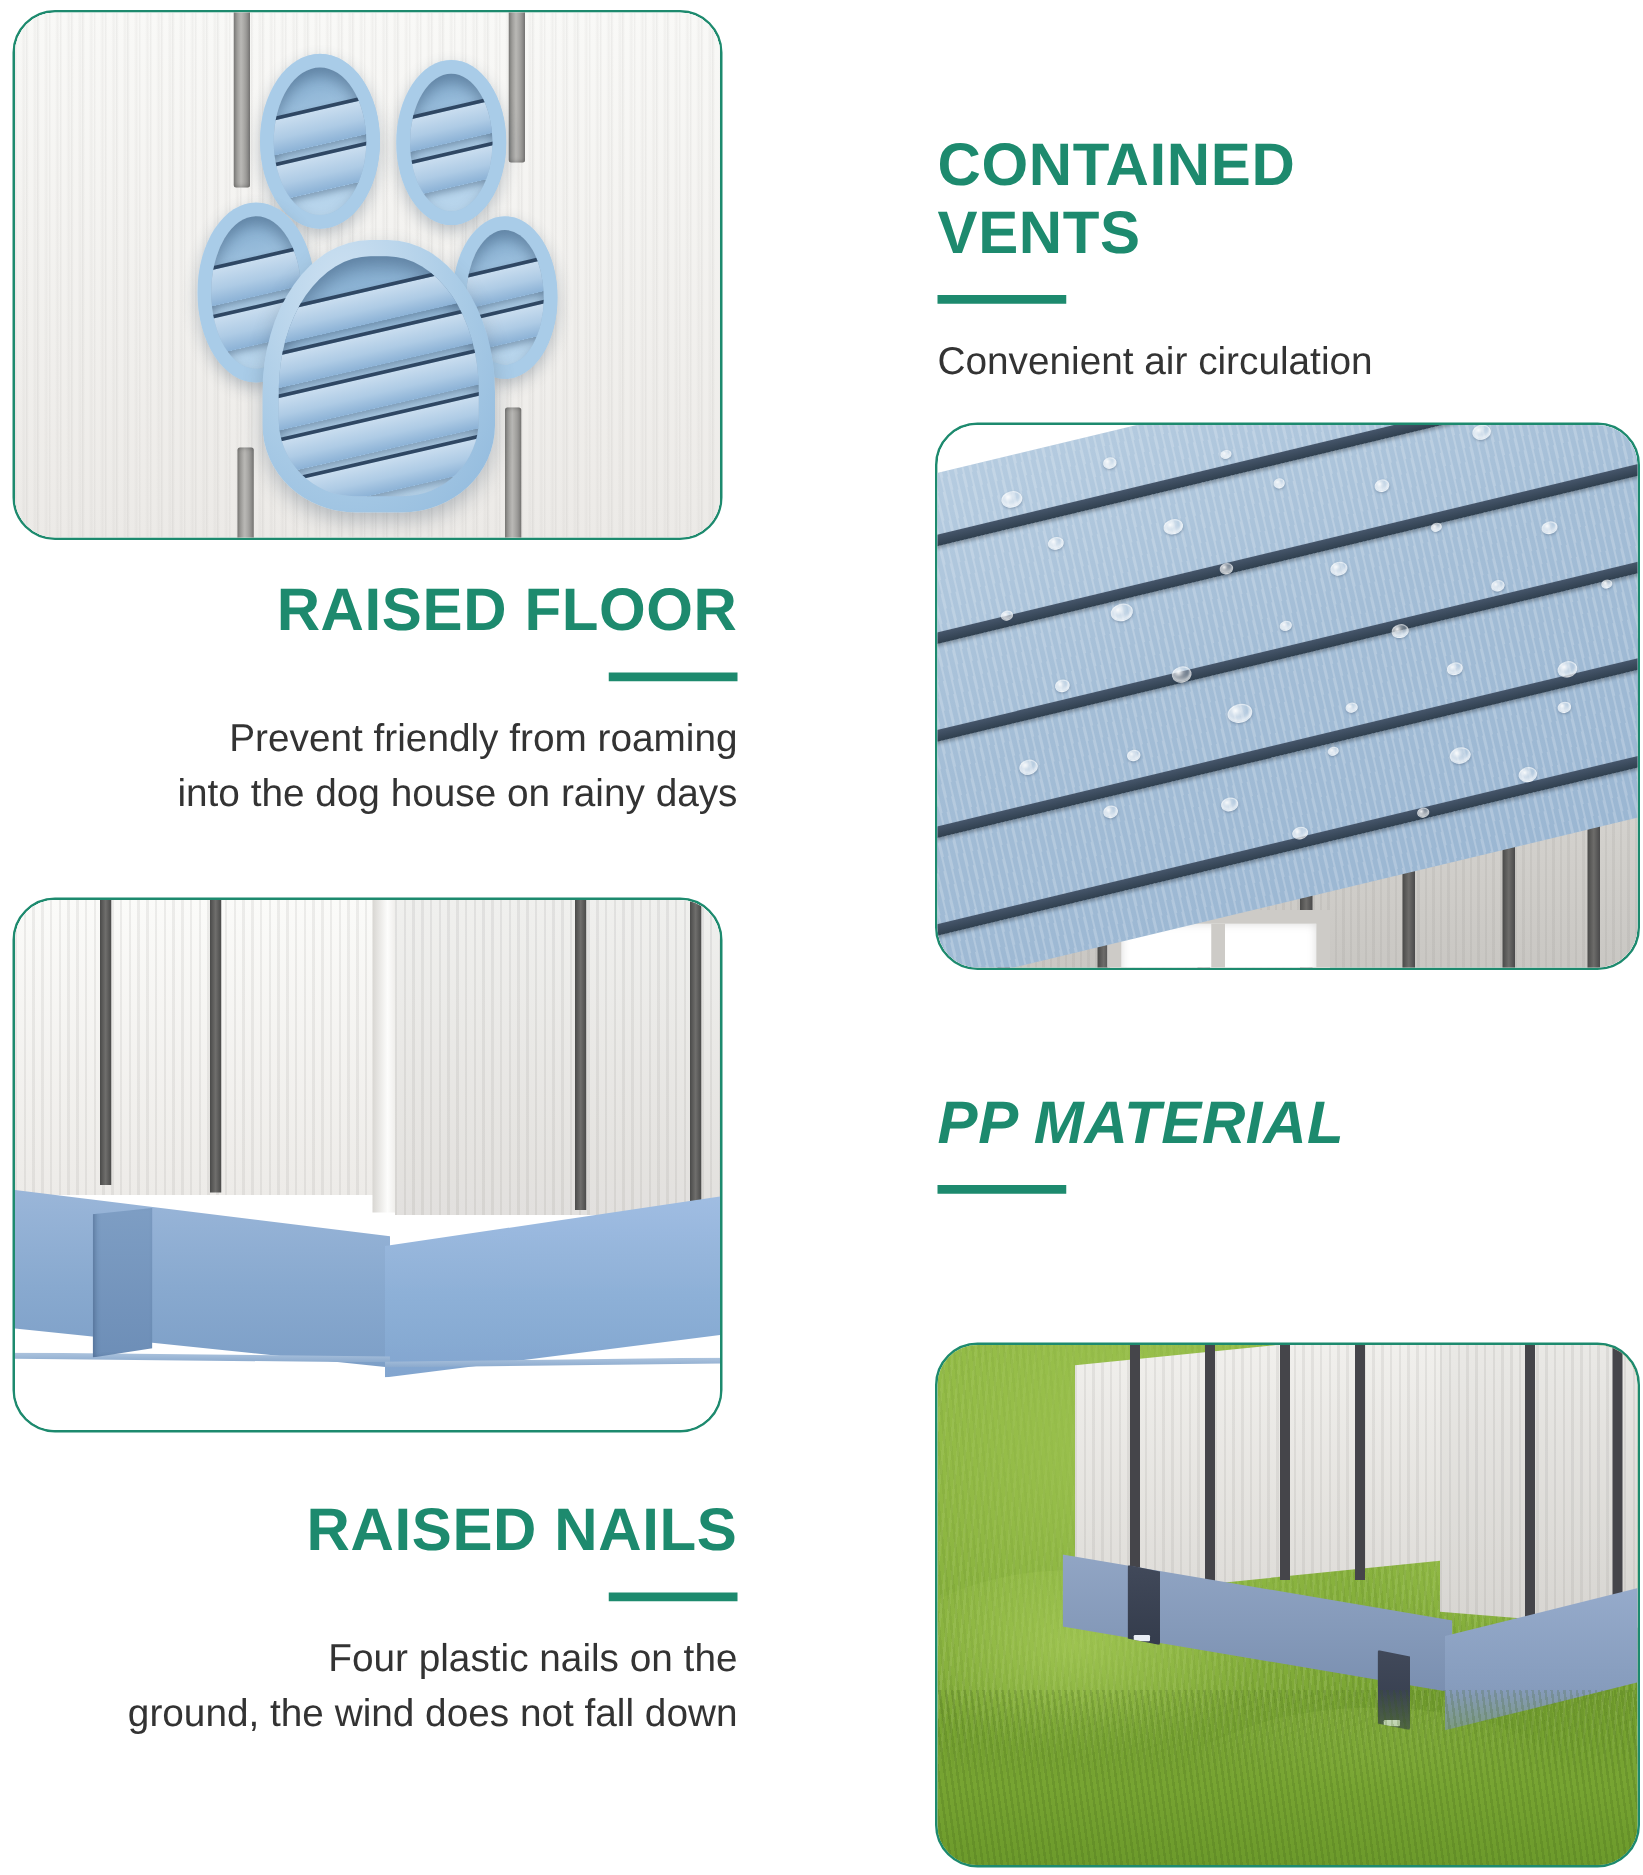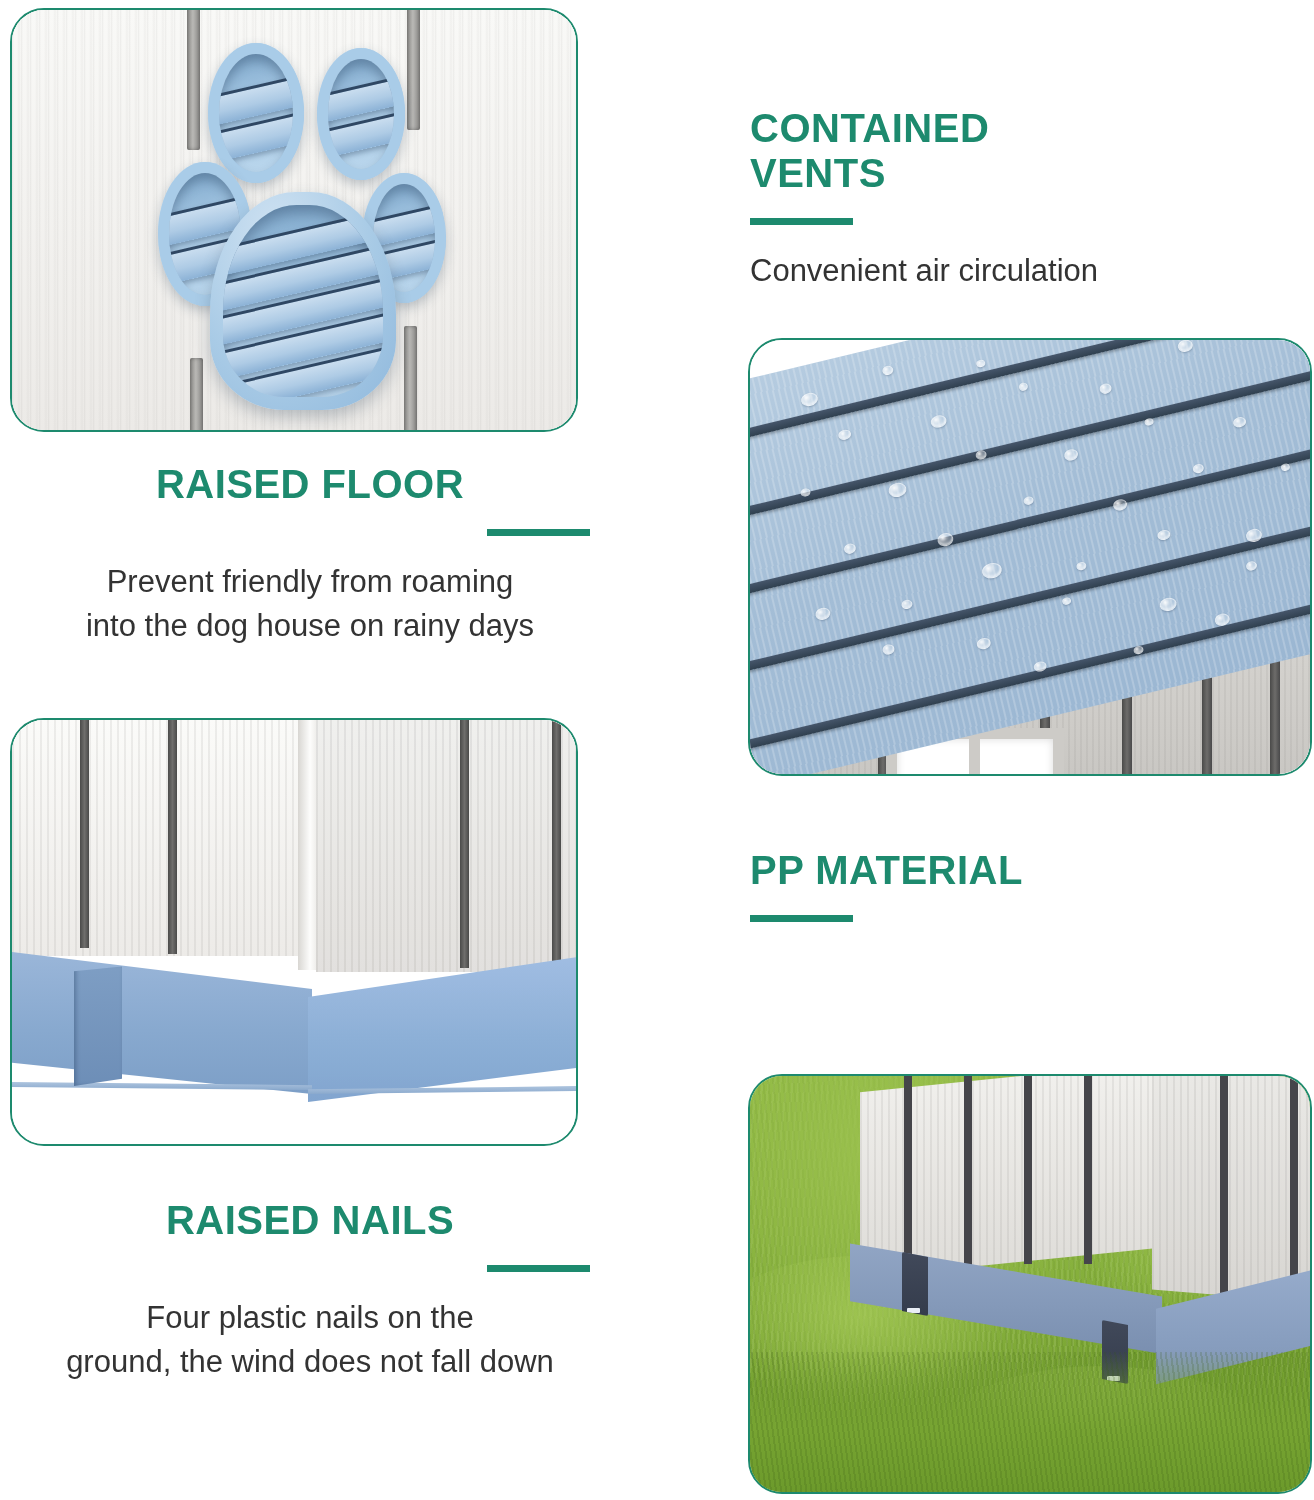"CONTAINED" .feat-title { font-size: 40px -> 48px }
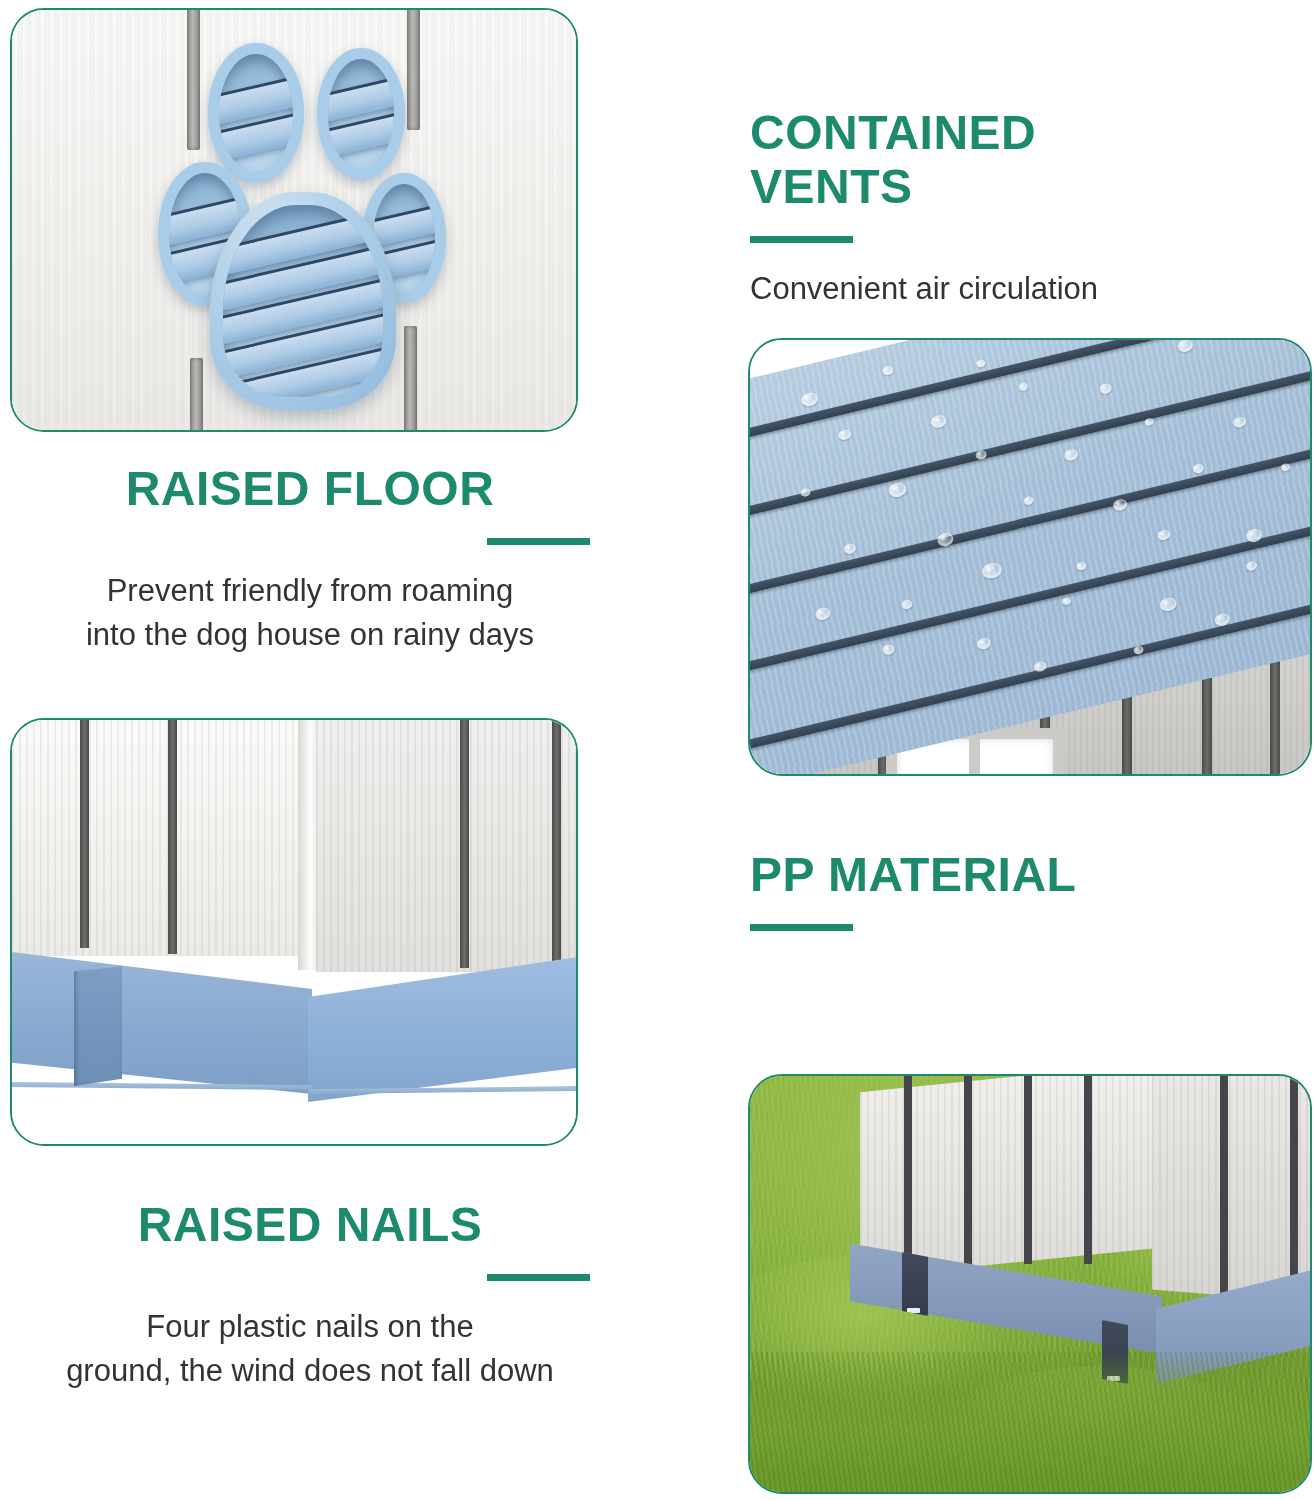"RAISED FLOOR" .block.left { text-align: center -> right }
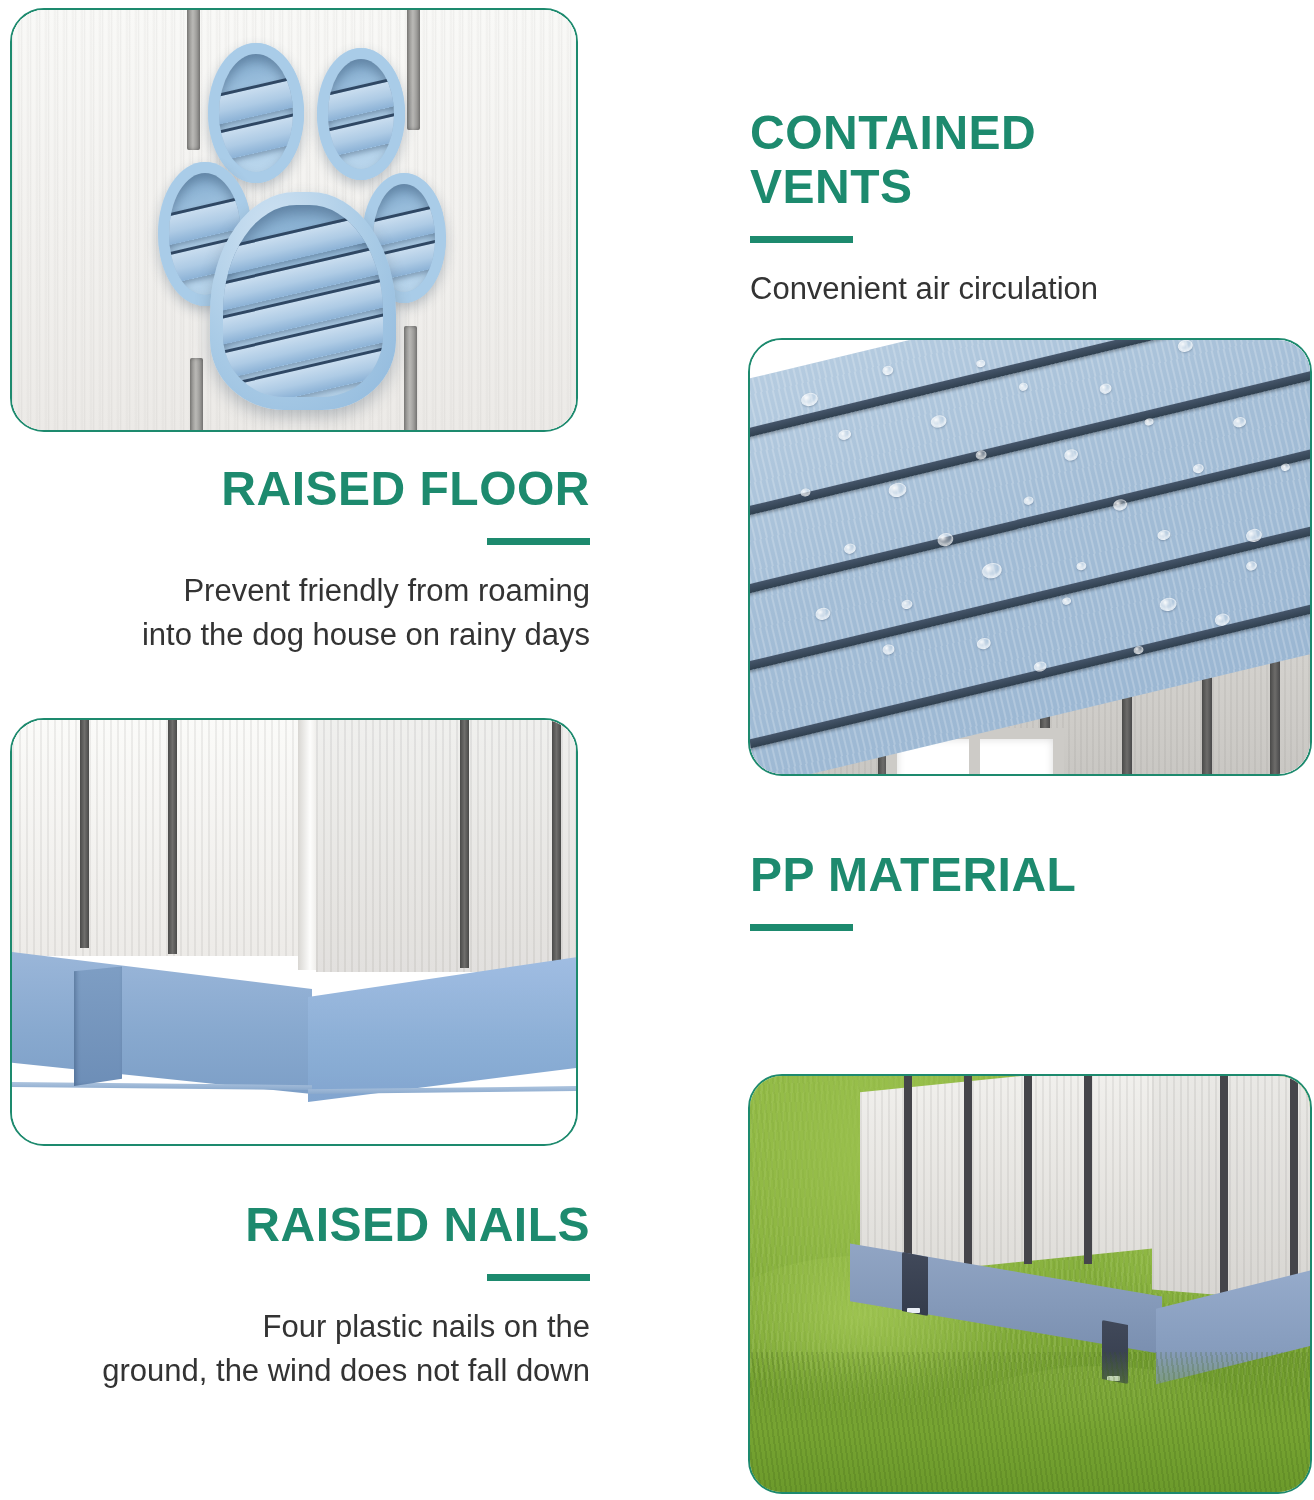"PP MATERIAL" div.block { font-style: none -> italic; top: 848px -> 872px }
